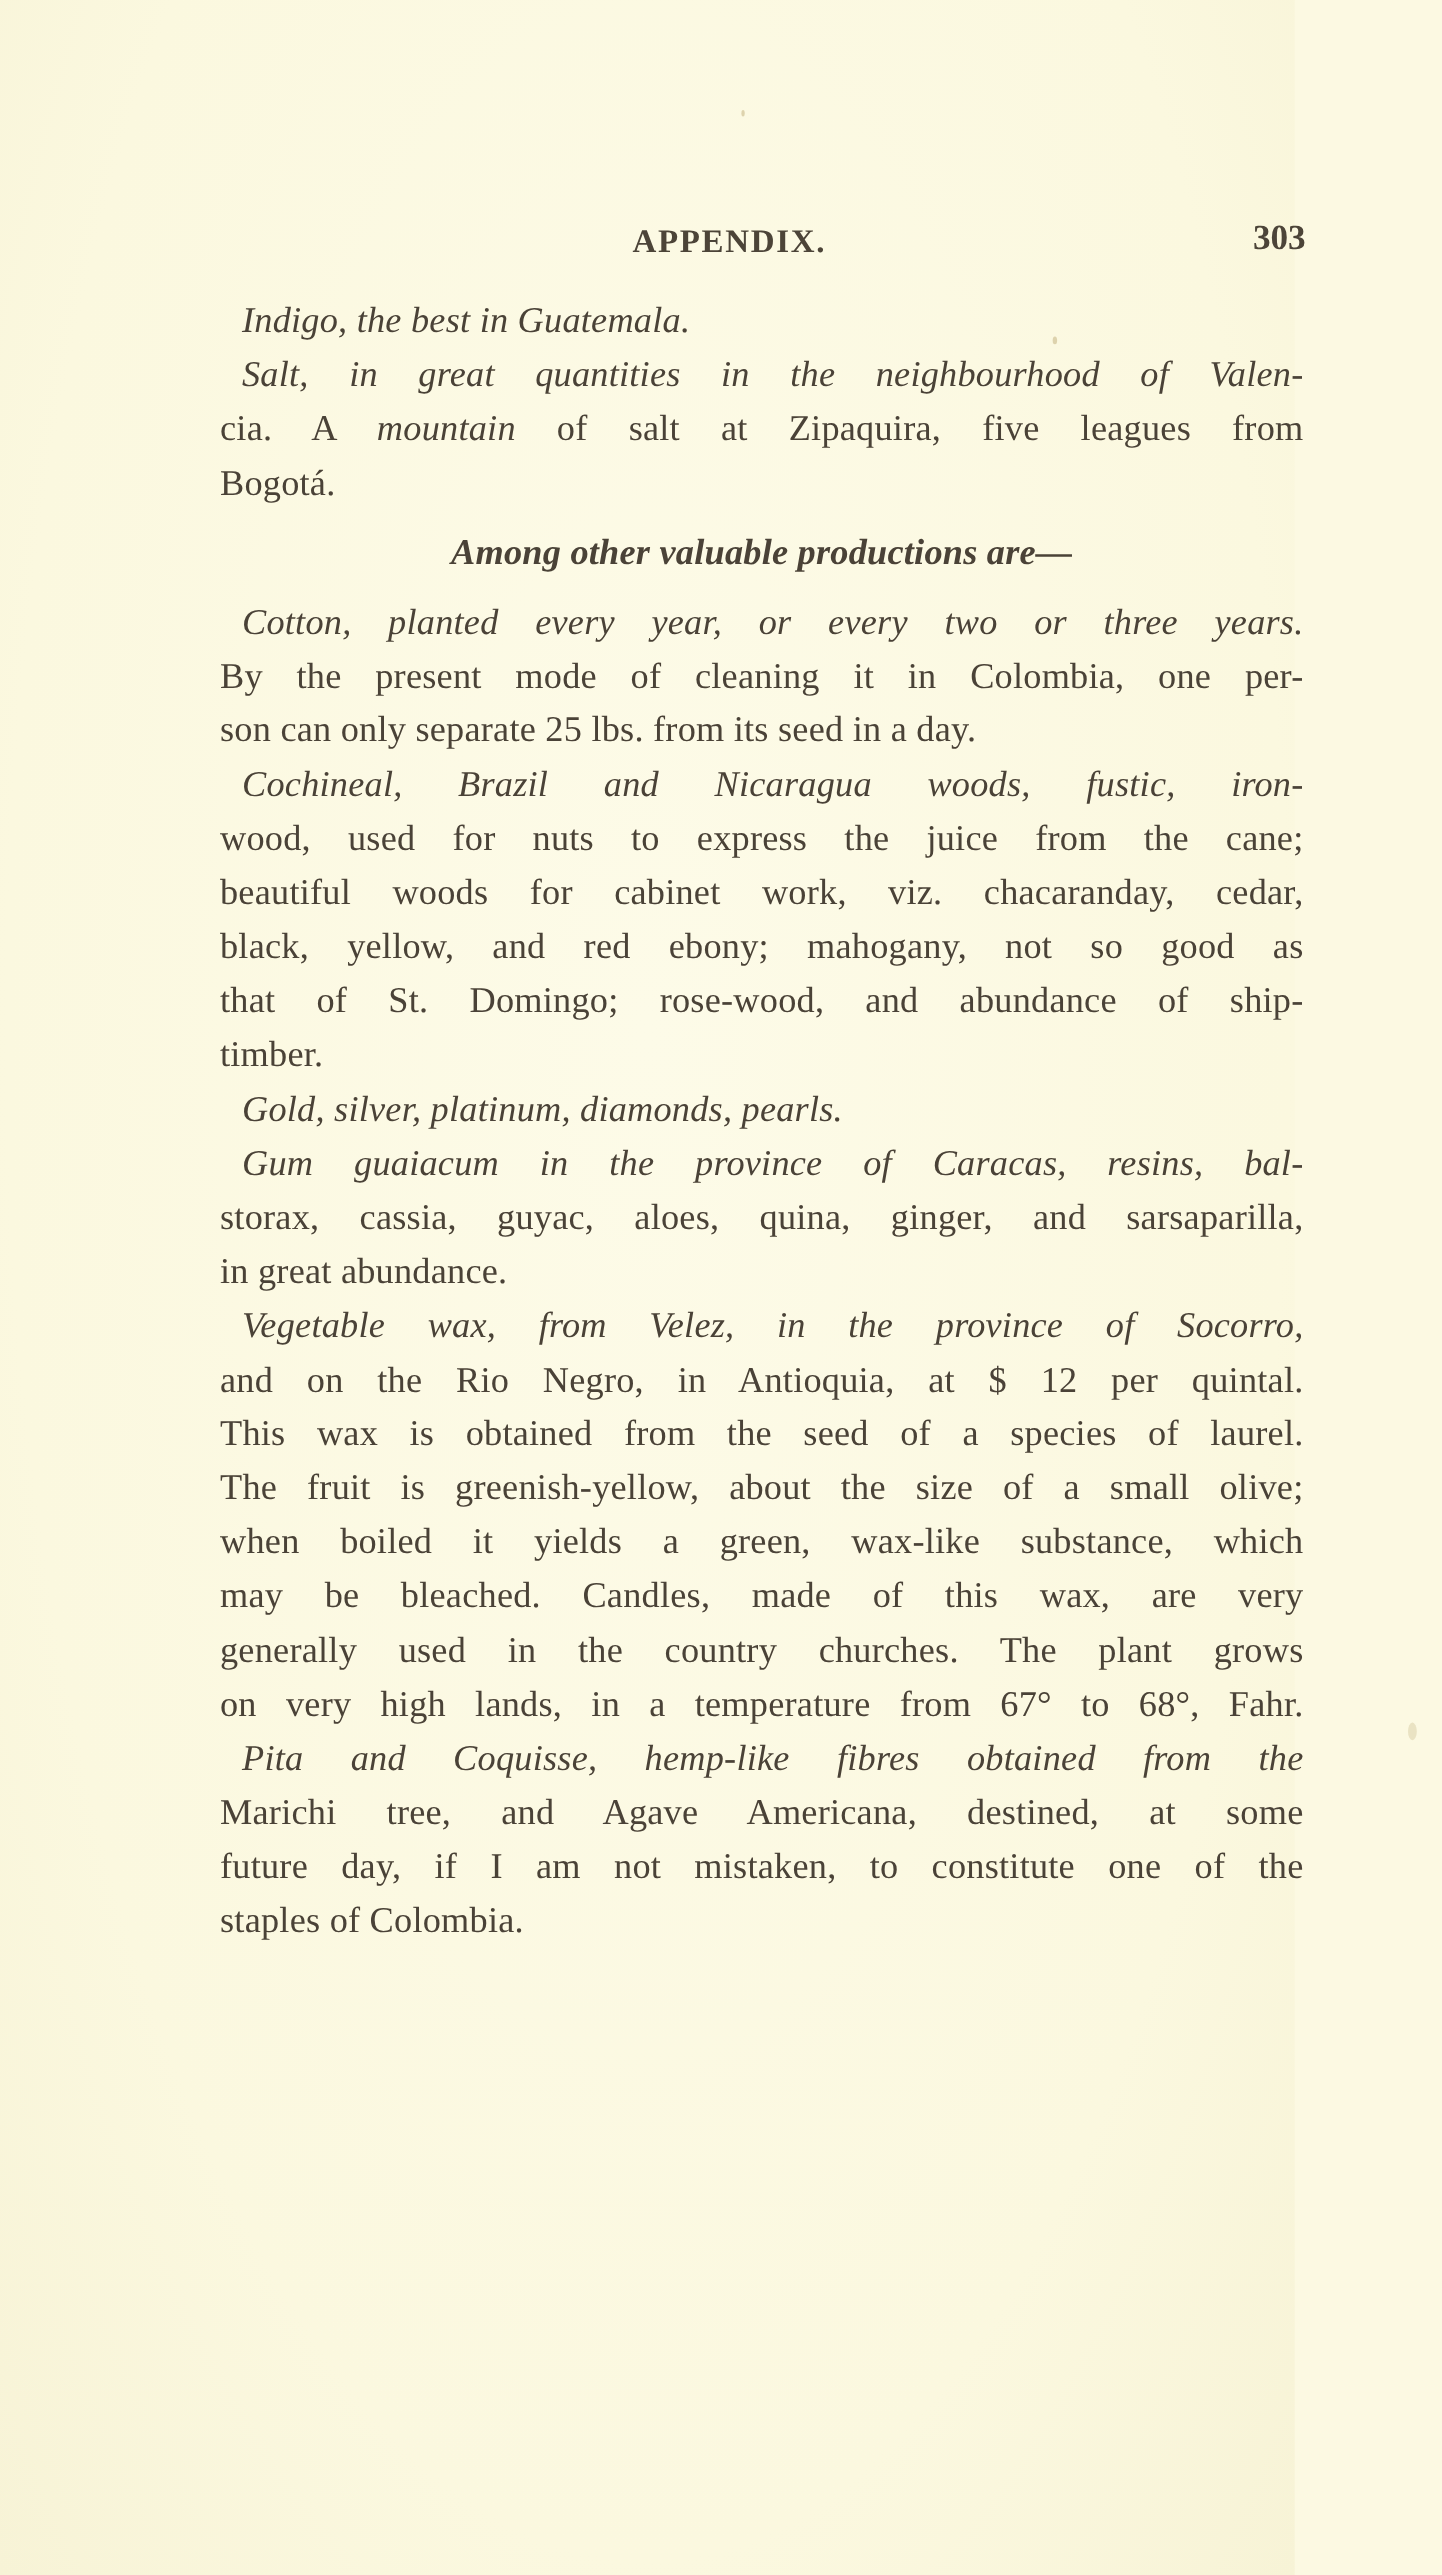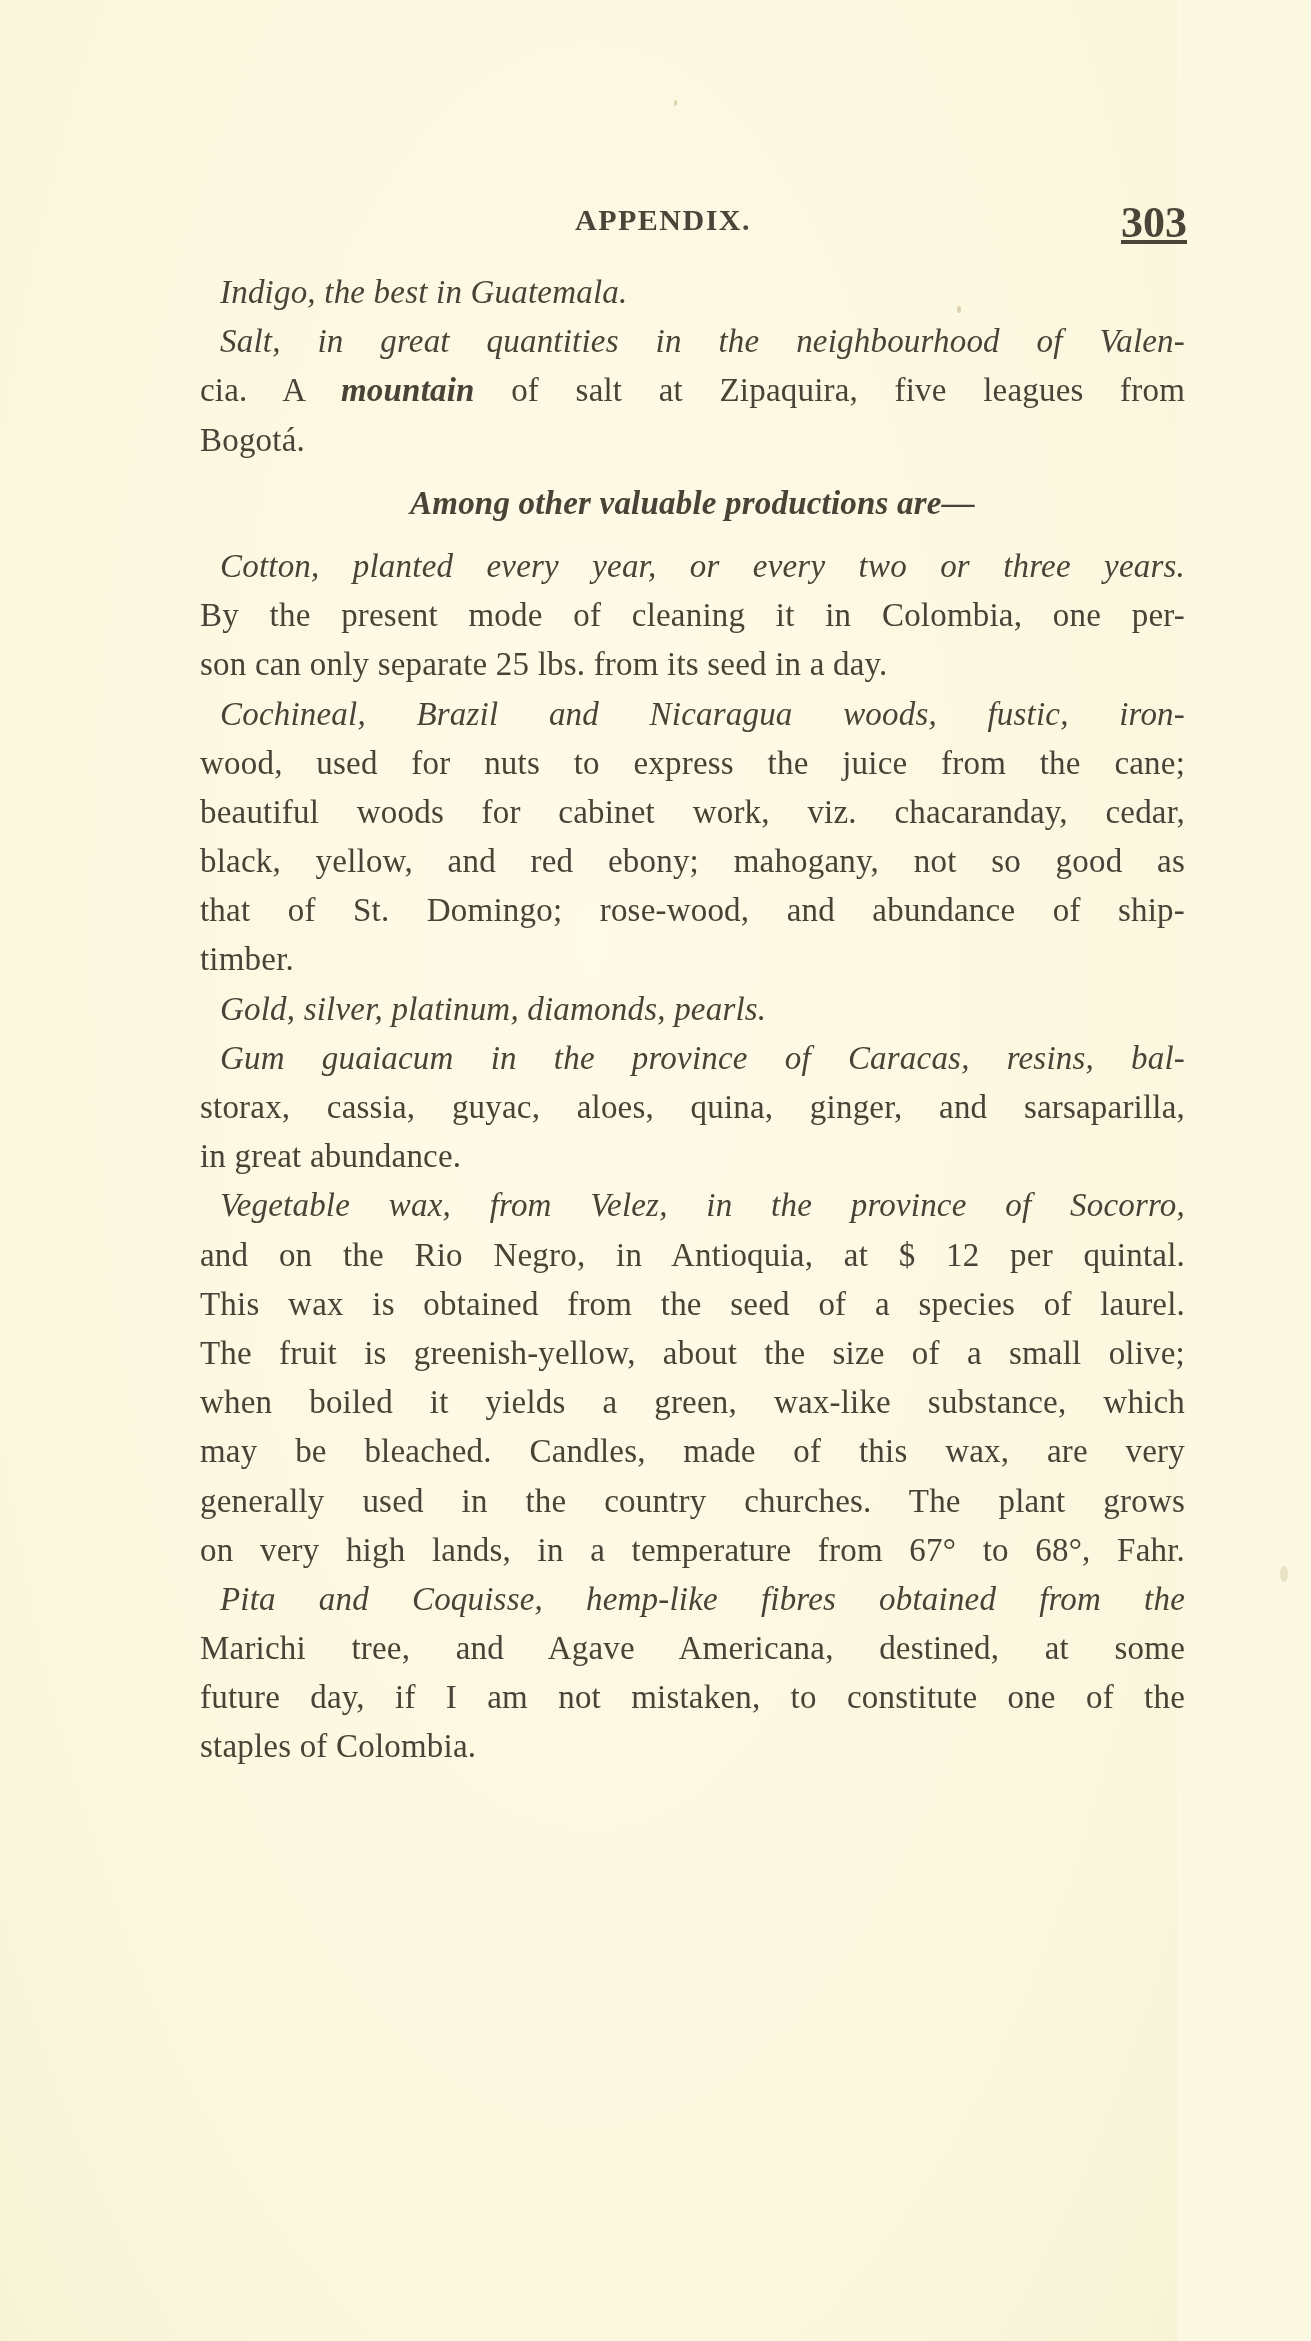"303" .page-number { font-size: 44px -> 32px; text-decoration: underline -> none }
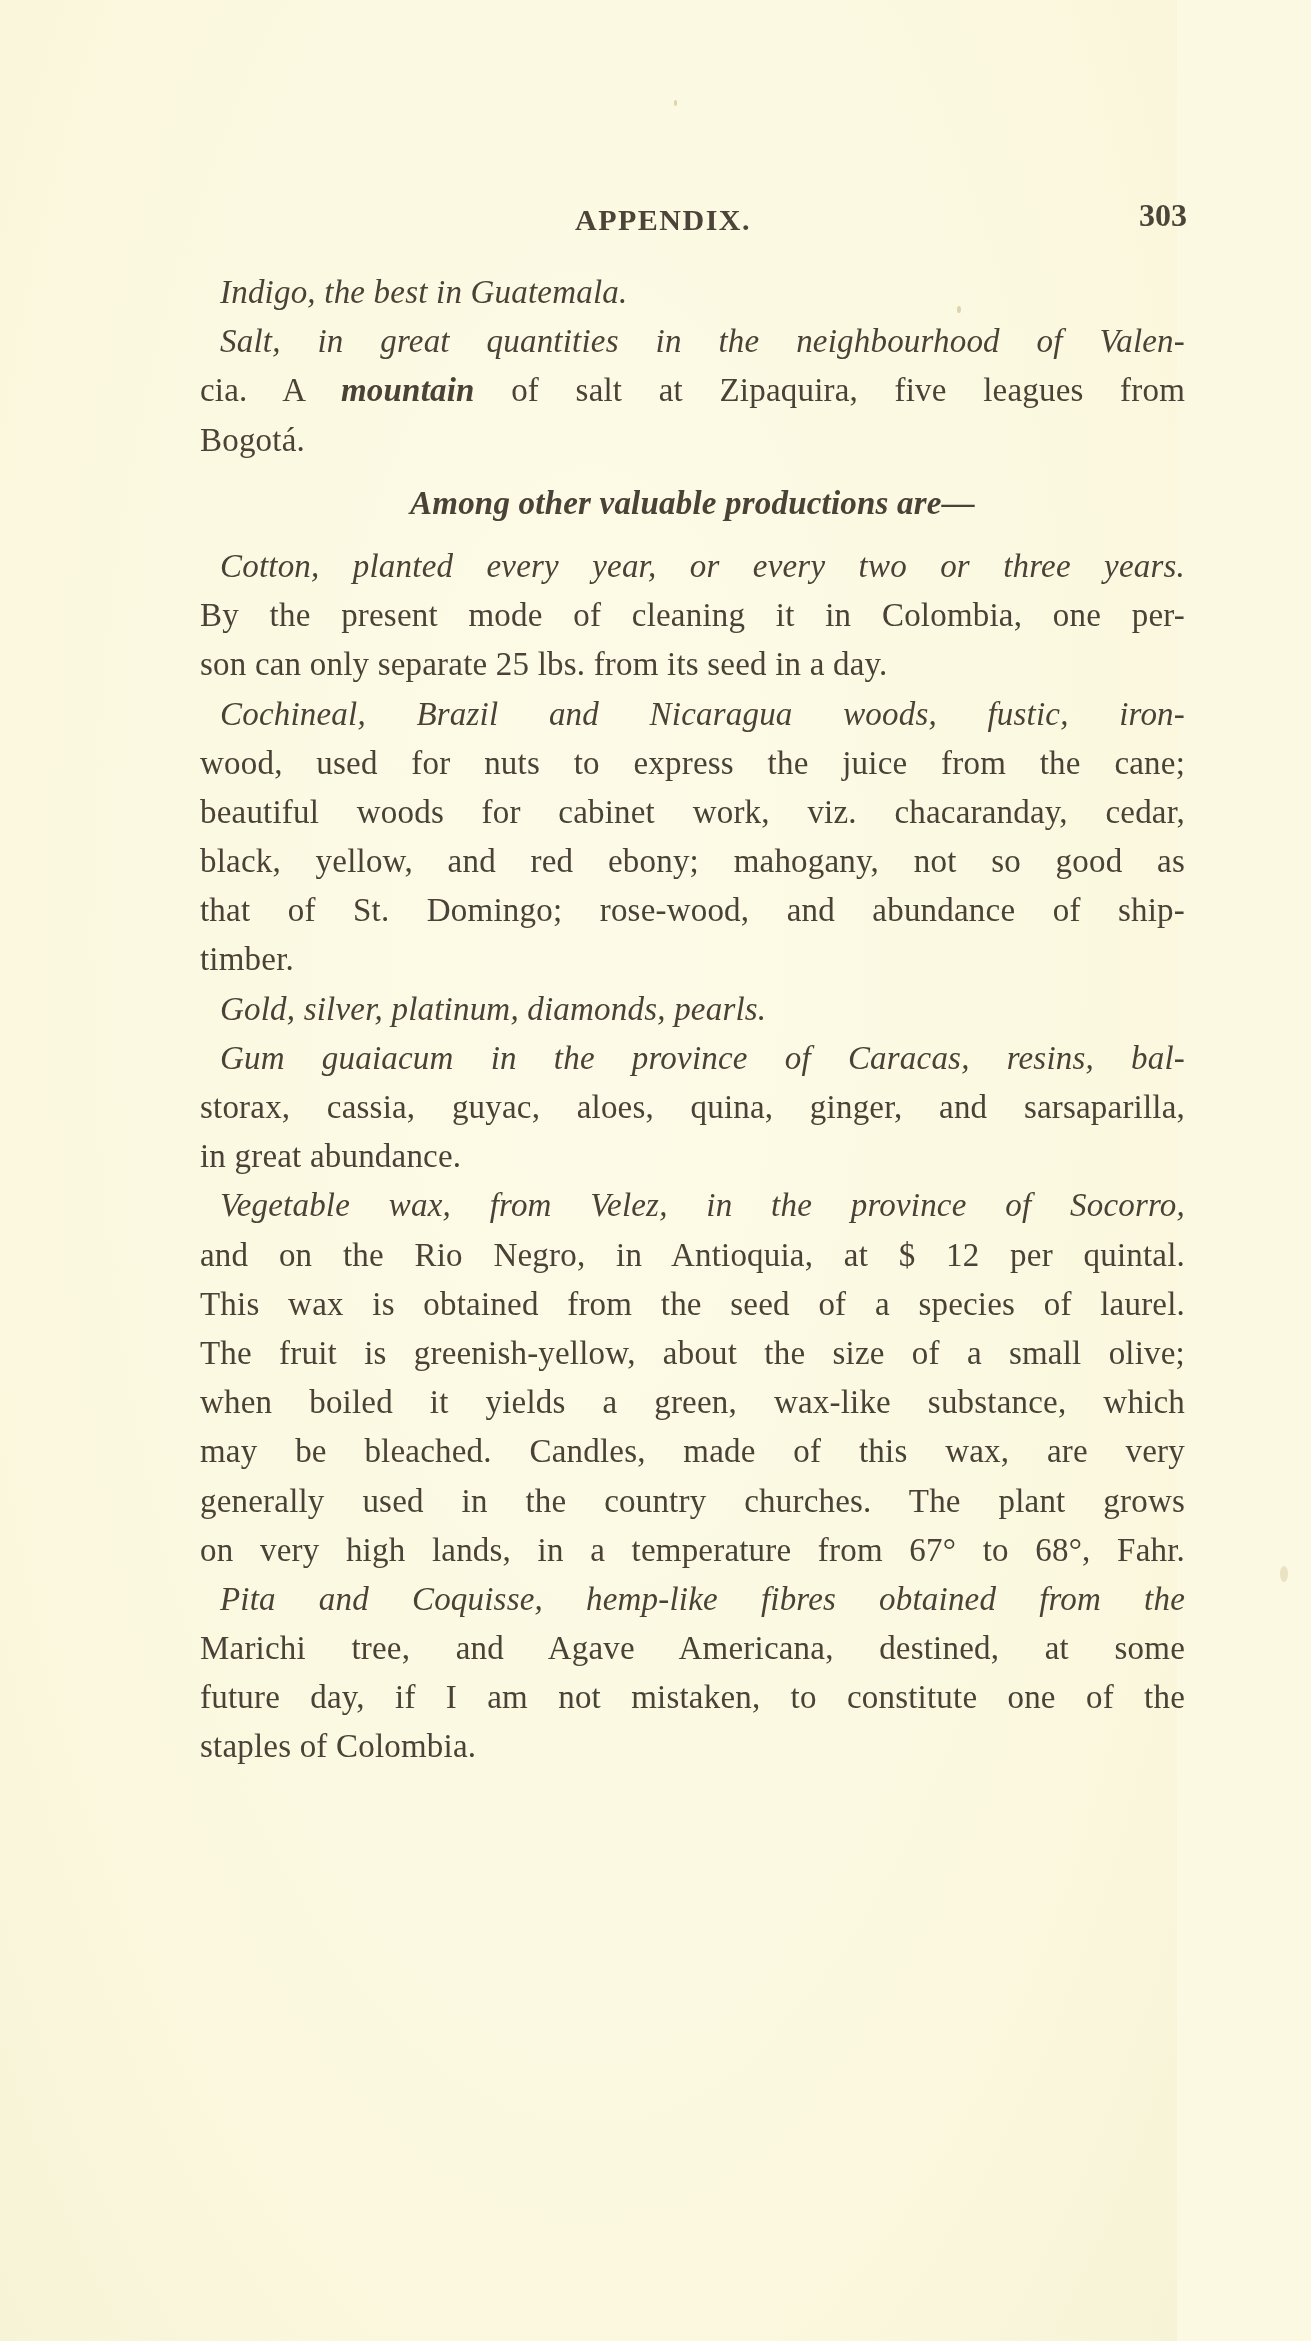"mountain" em.it { font-weight: bold -> none }
